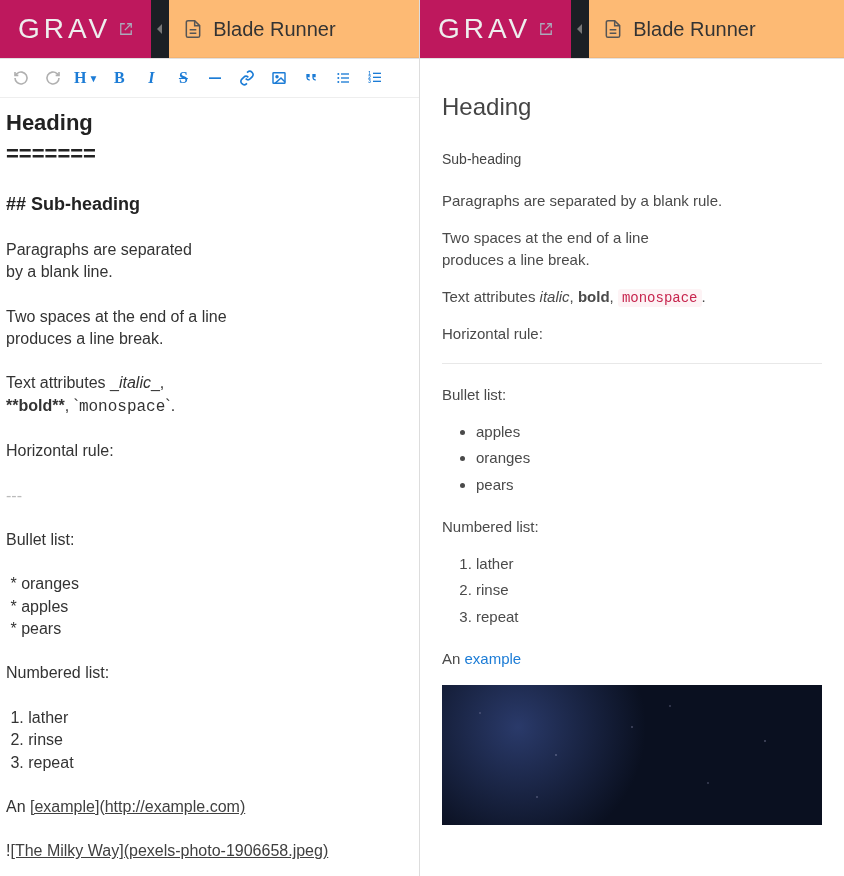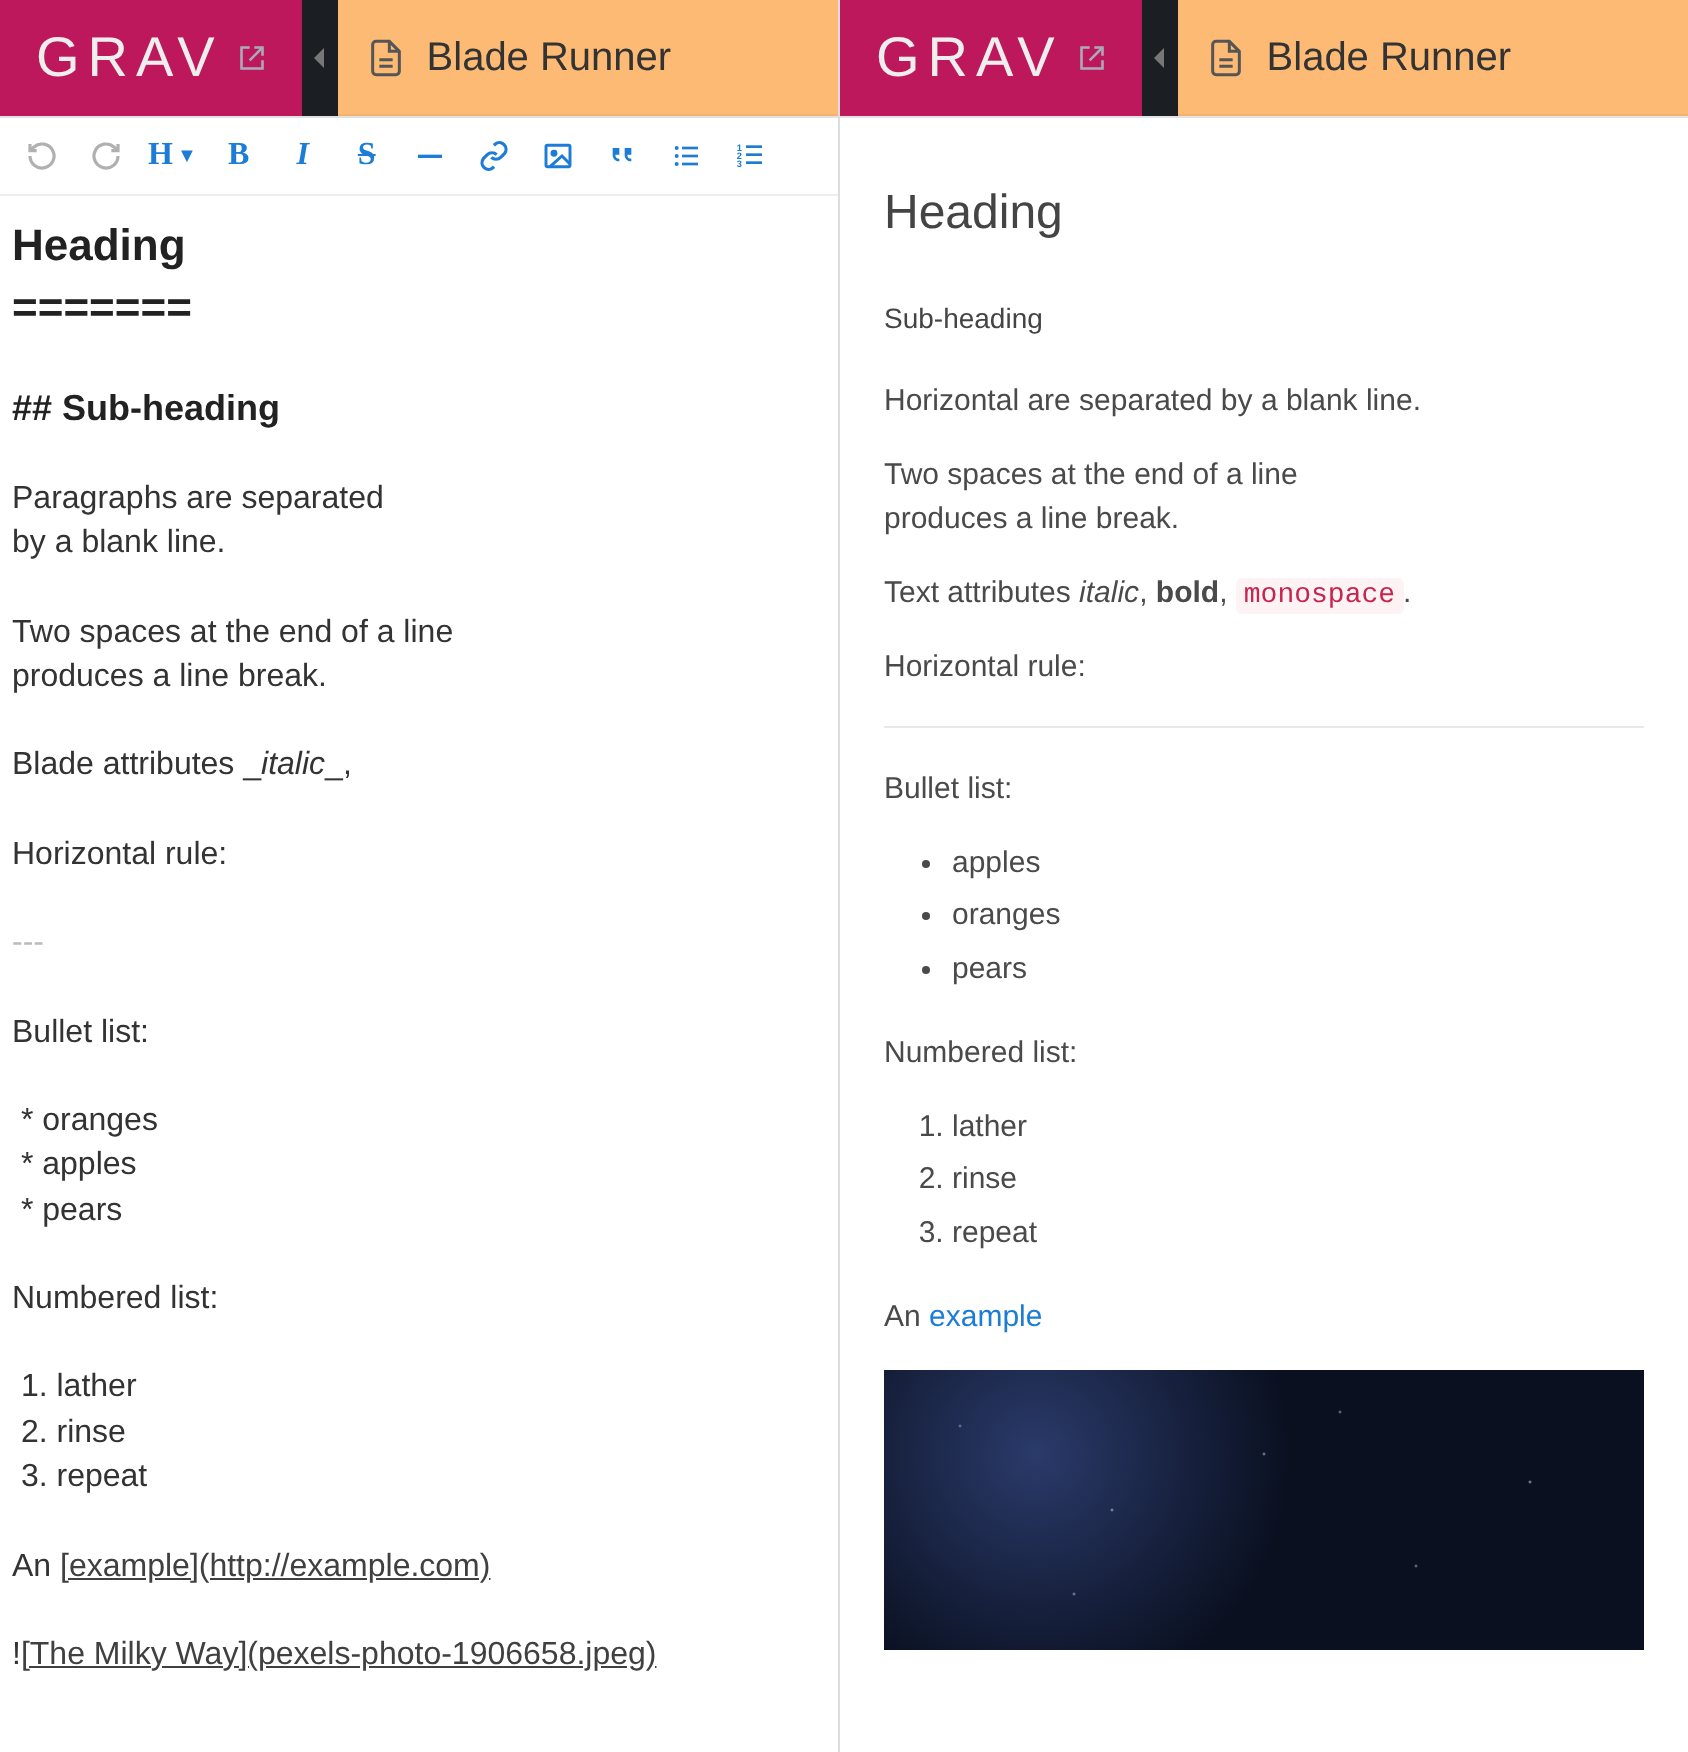"Horizontal are separated by a" p { text: Horizontal are separated by a blank line -> Paragraphs are separated by a blank rule }
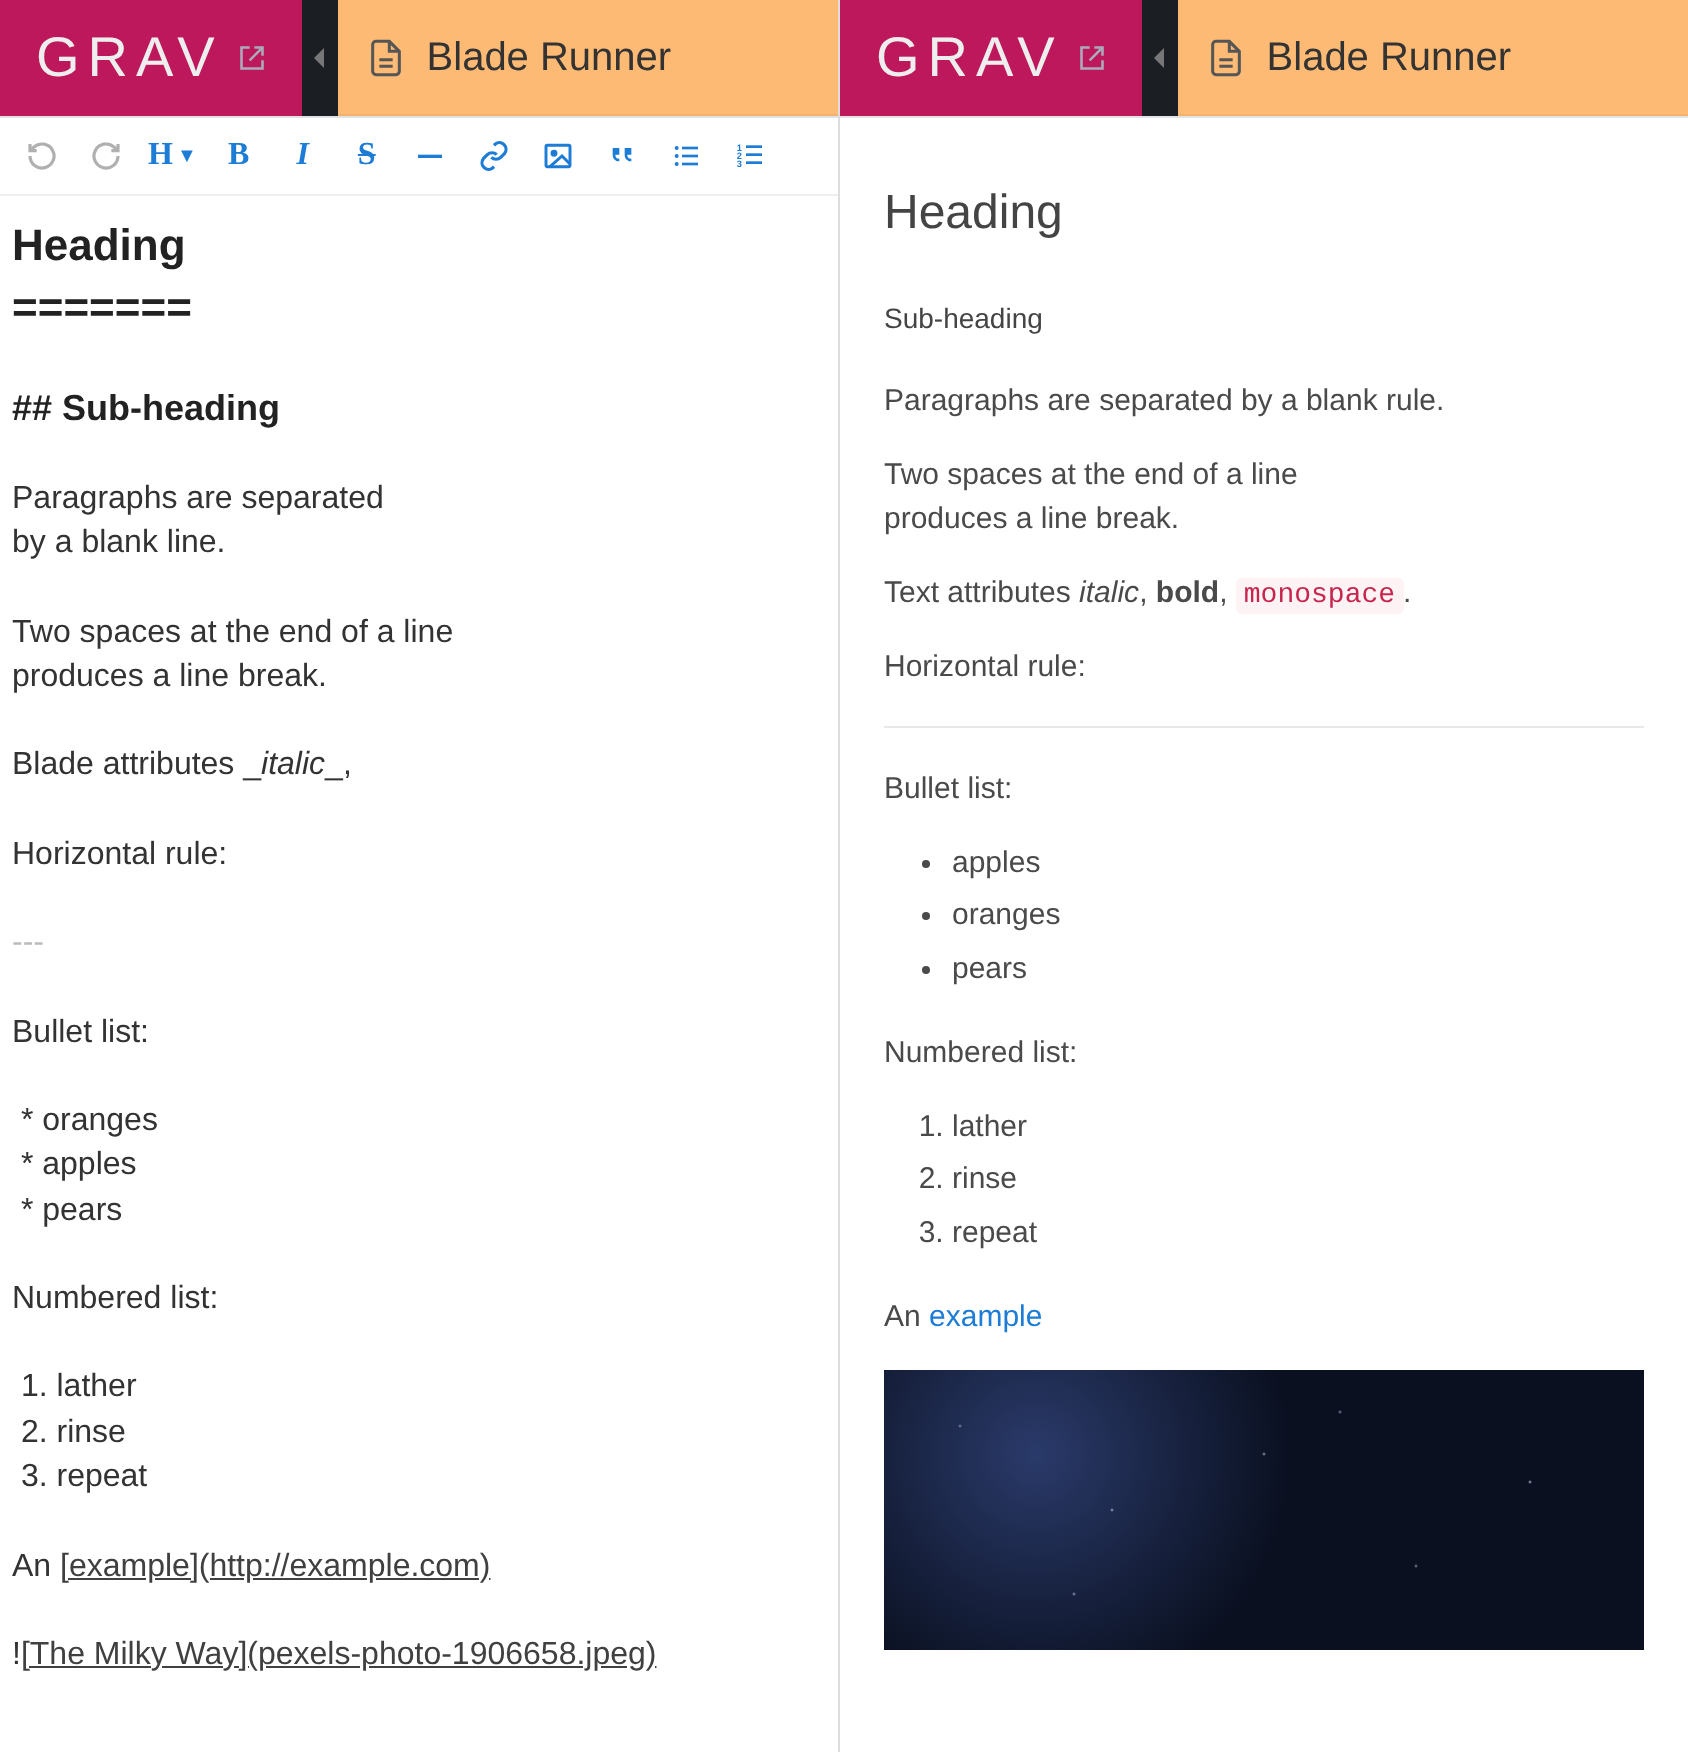"Blade attributes _" span { text: Blade -> Text }
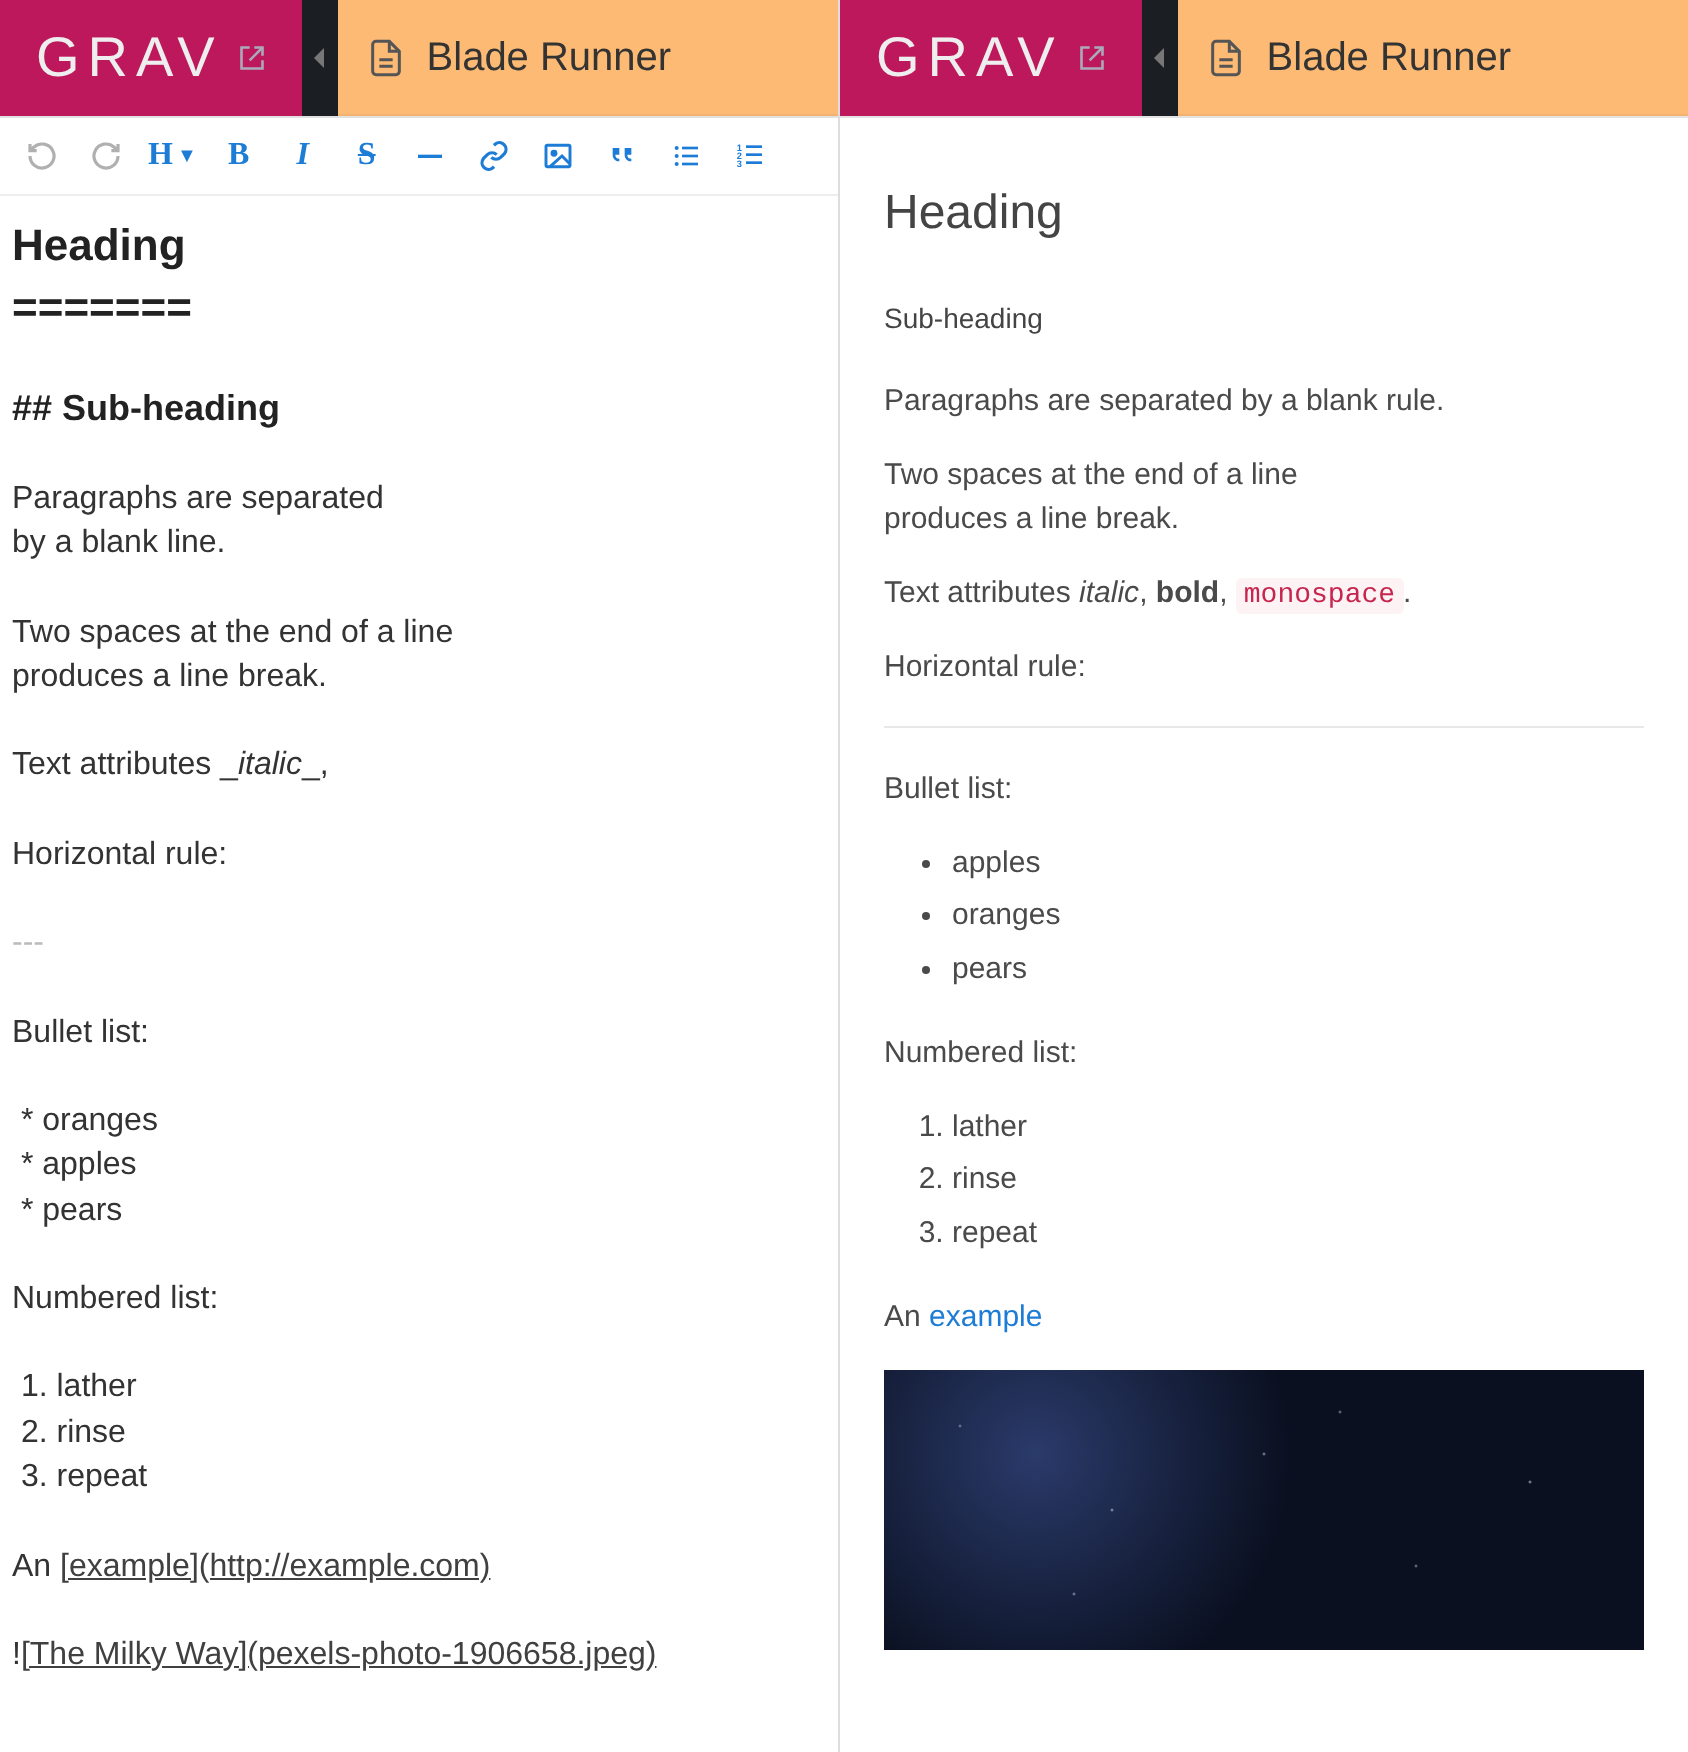"**bold**, `monospace`." div.l { html: none -> <div><span>**</span><span>bold</span><span>**</span><span>, `</span><span>monospace</span><span>`.</span></div> }
